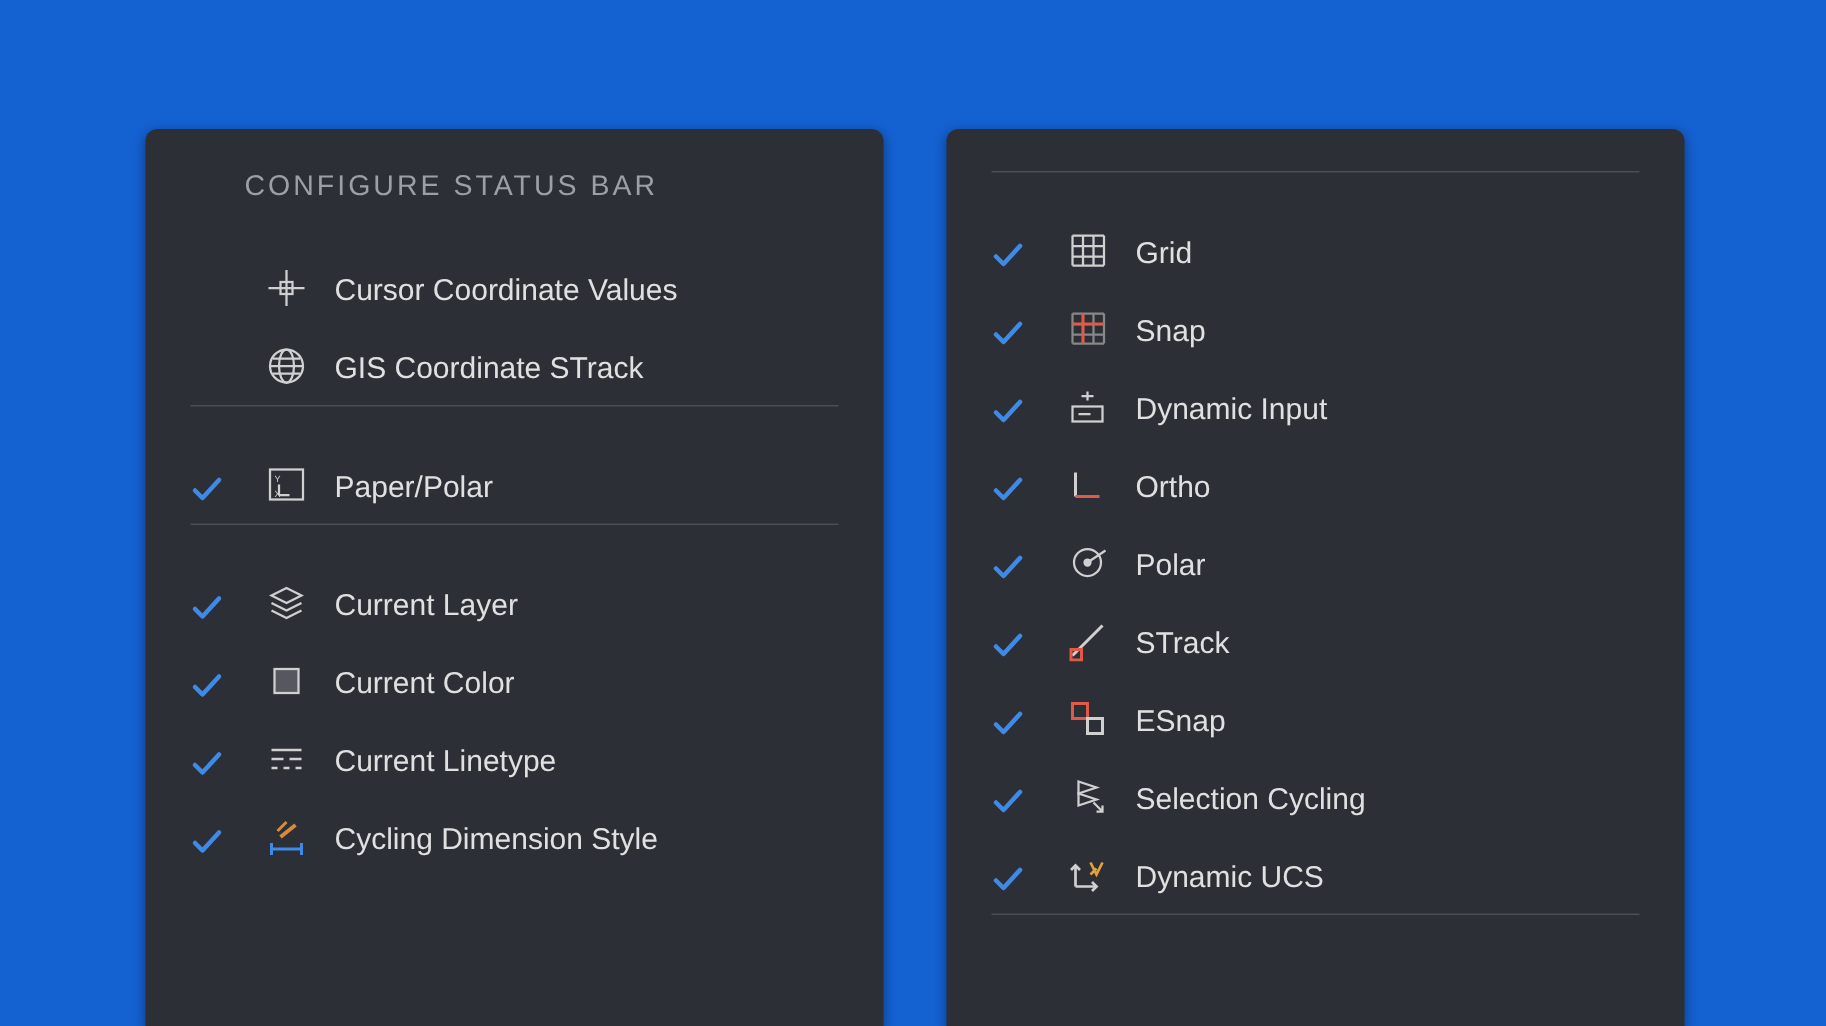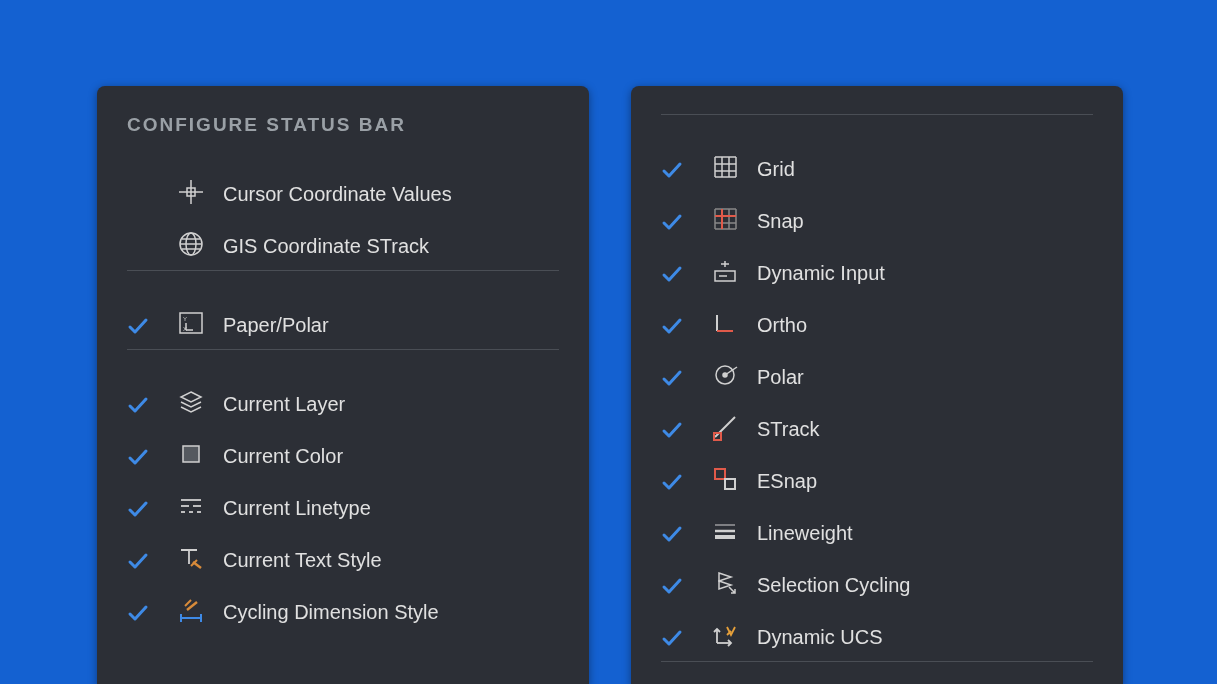"CONFIGURE STATUS BAR" .panel-title { font-weight: 700 -> 400; margin-left: none -> 36px }
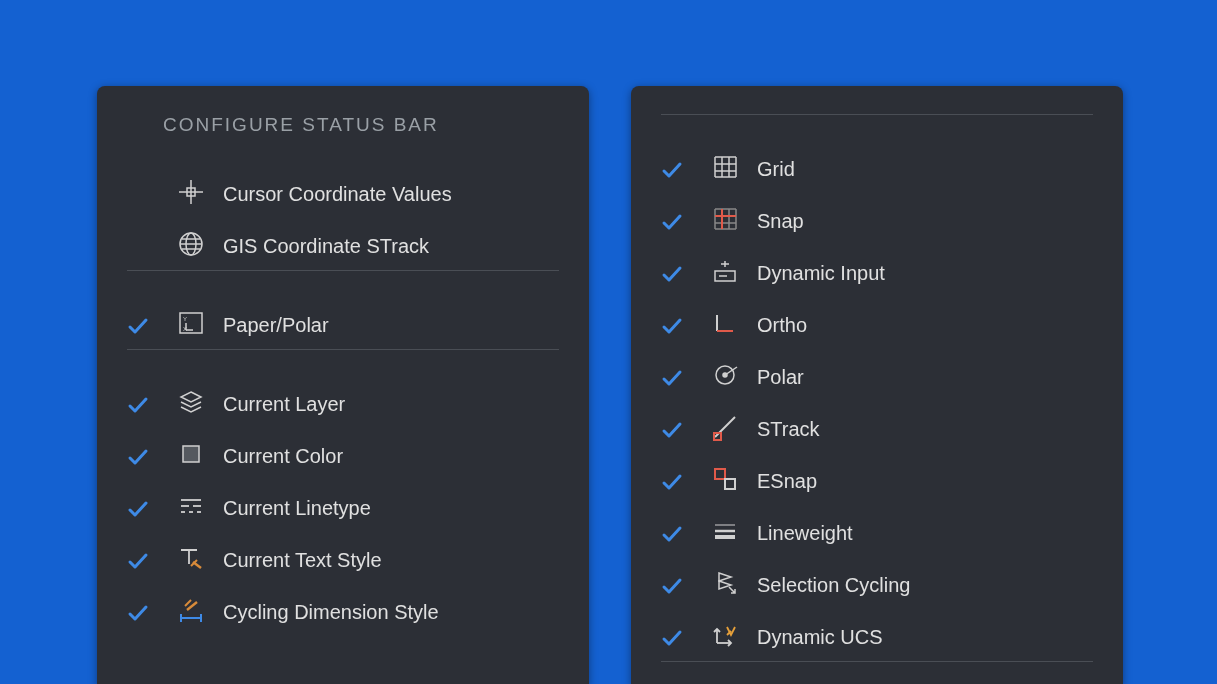"Lineweight" div.row { html: <div> <span> <svg> <path></path> </svg> </span> <span> <svg> <g> <line></line> <line></line> <line></line> </g> </svg> </span> <span>Lineweight</span> </div> -> none }
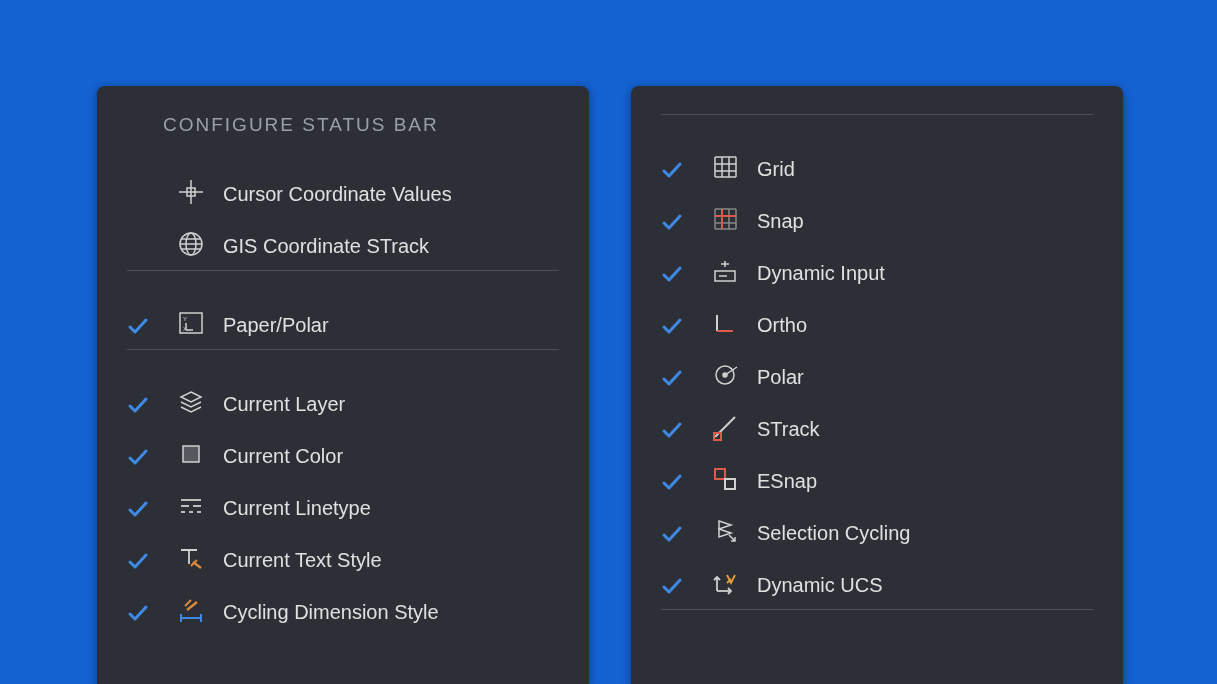"Current Text Style" div.row { html: <div> <span> <svg> <path></path> </svg> </span> <span> <svg> <g> <path></path> <path></path> <path></path> </g> </svg> </span> <span>Current Text Style</span> </div> -> none }
